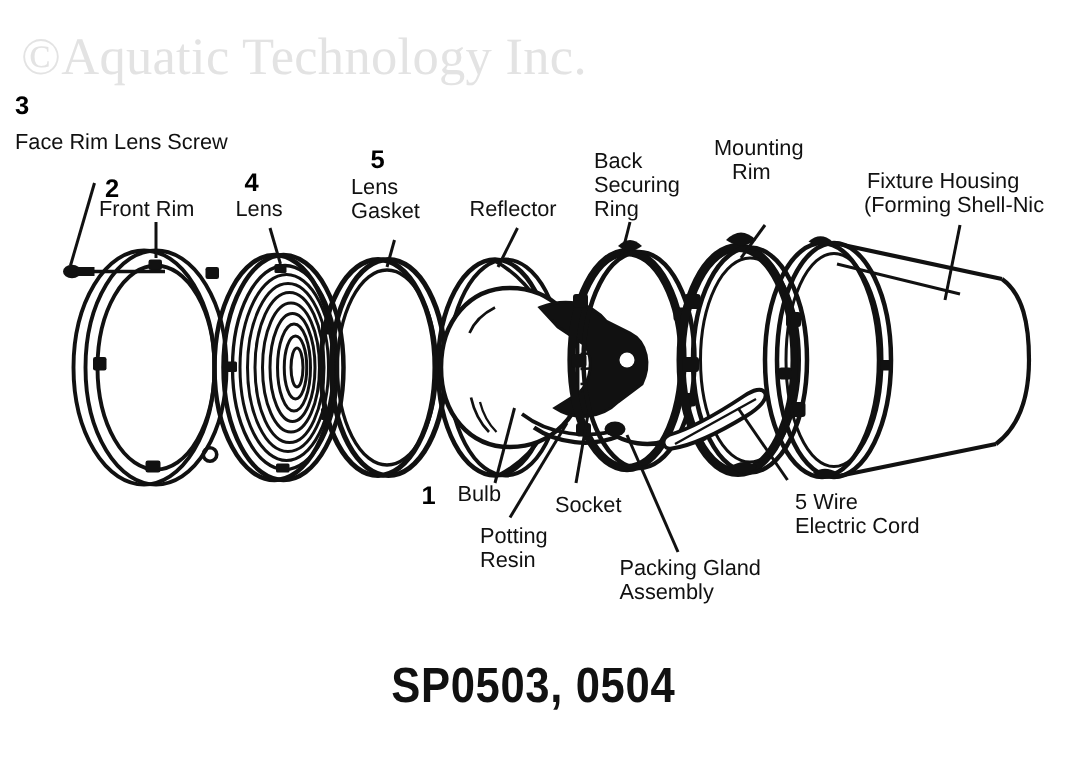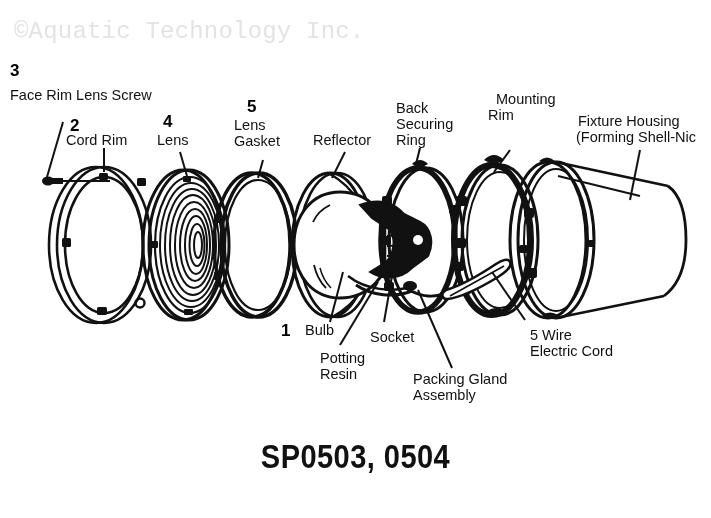"©Aquatic Technology Inc." .watermark { font-family: Liberation Mono, monospace -> Liberation Serif, serif; font-size: 24px -> 35px }
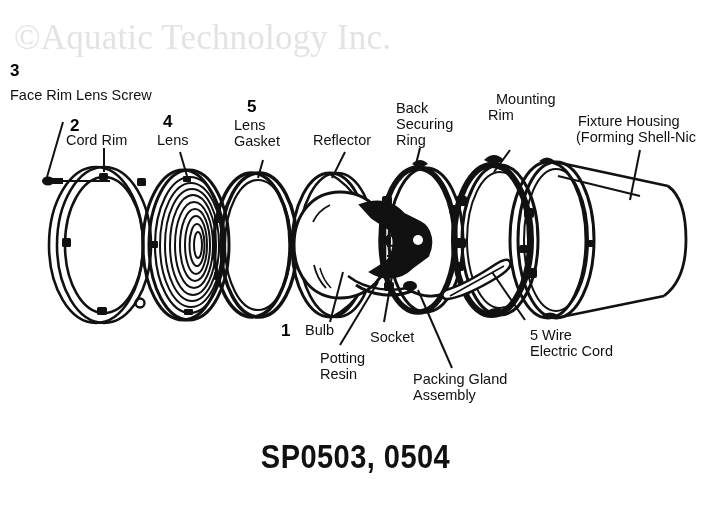"Mounting" div.label { left: 496px -> 476px }
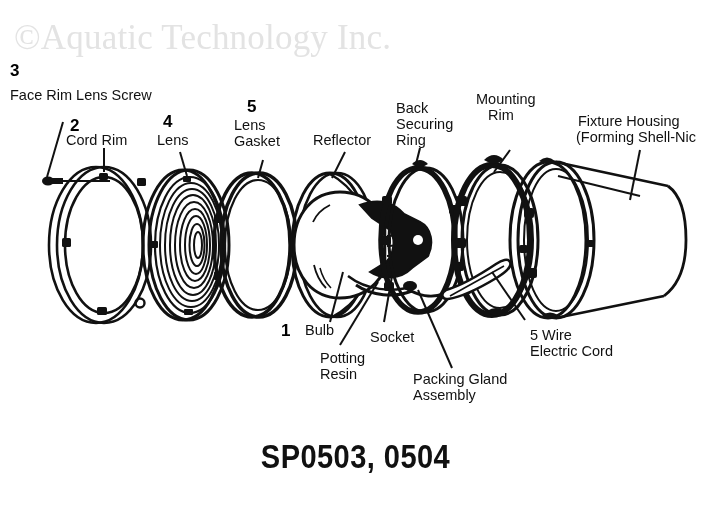"Cord Rim" div.label { text: Cord -> Front }
